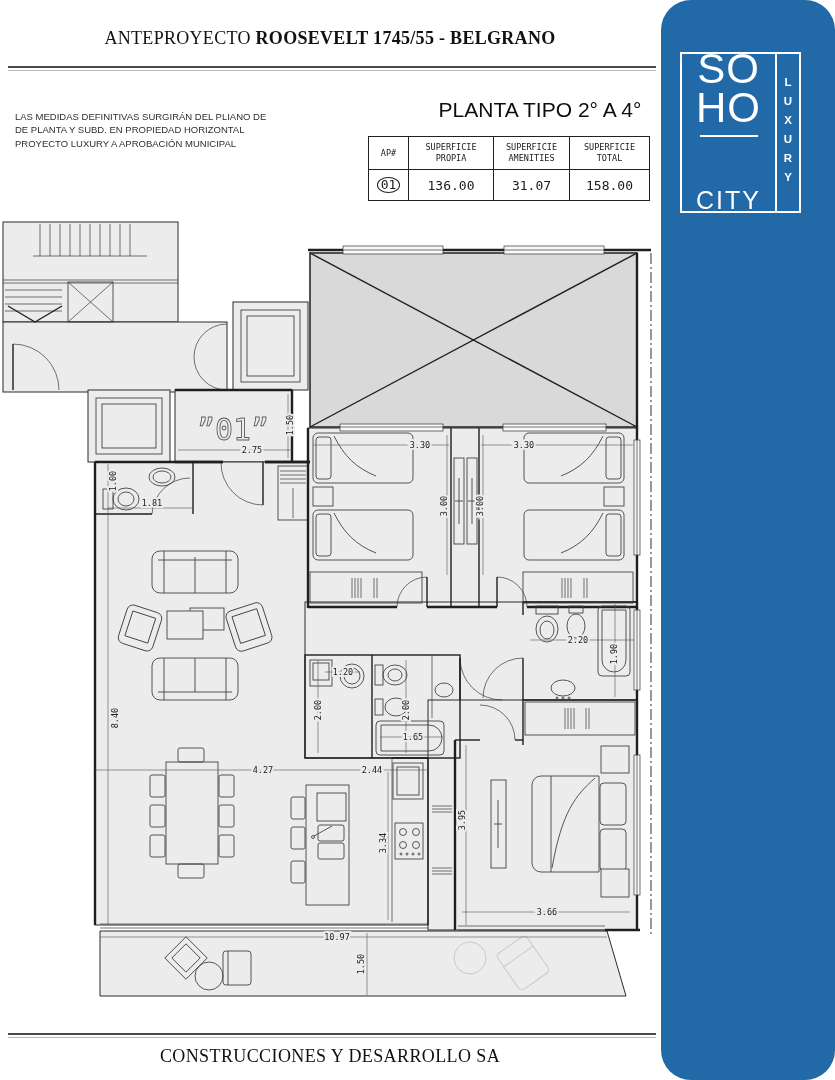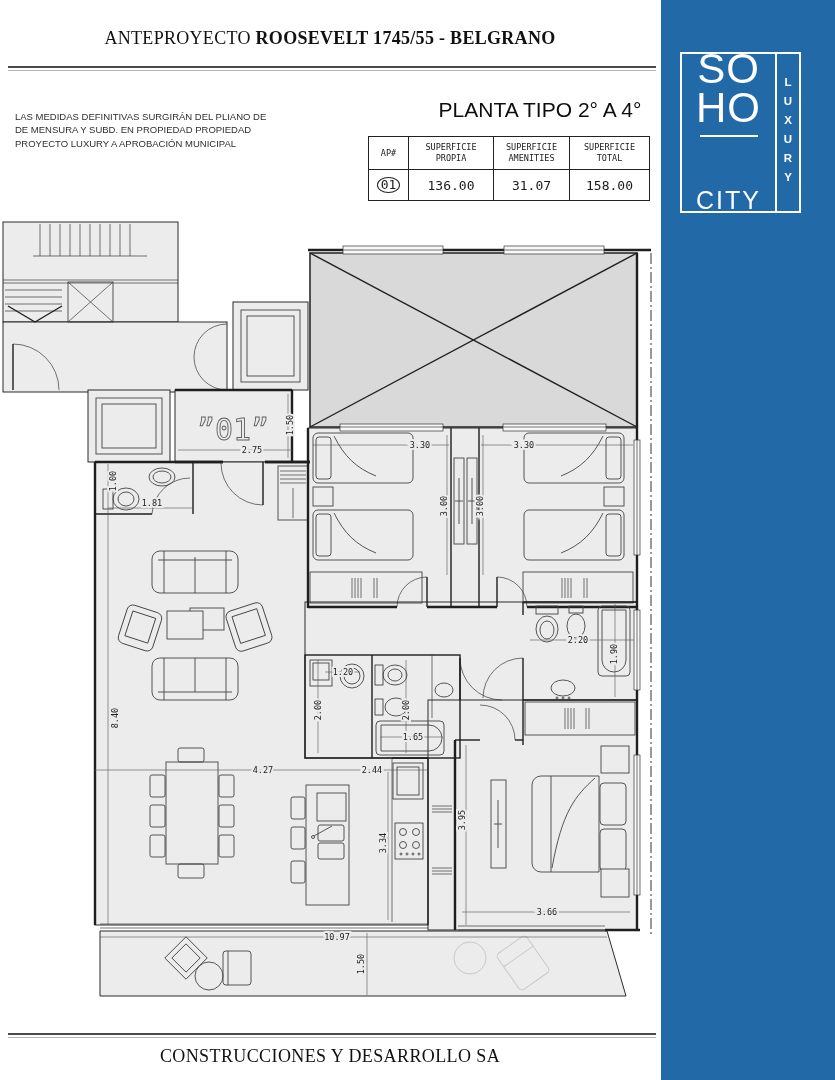"SO" .strip { border-radius: none -> 30px }
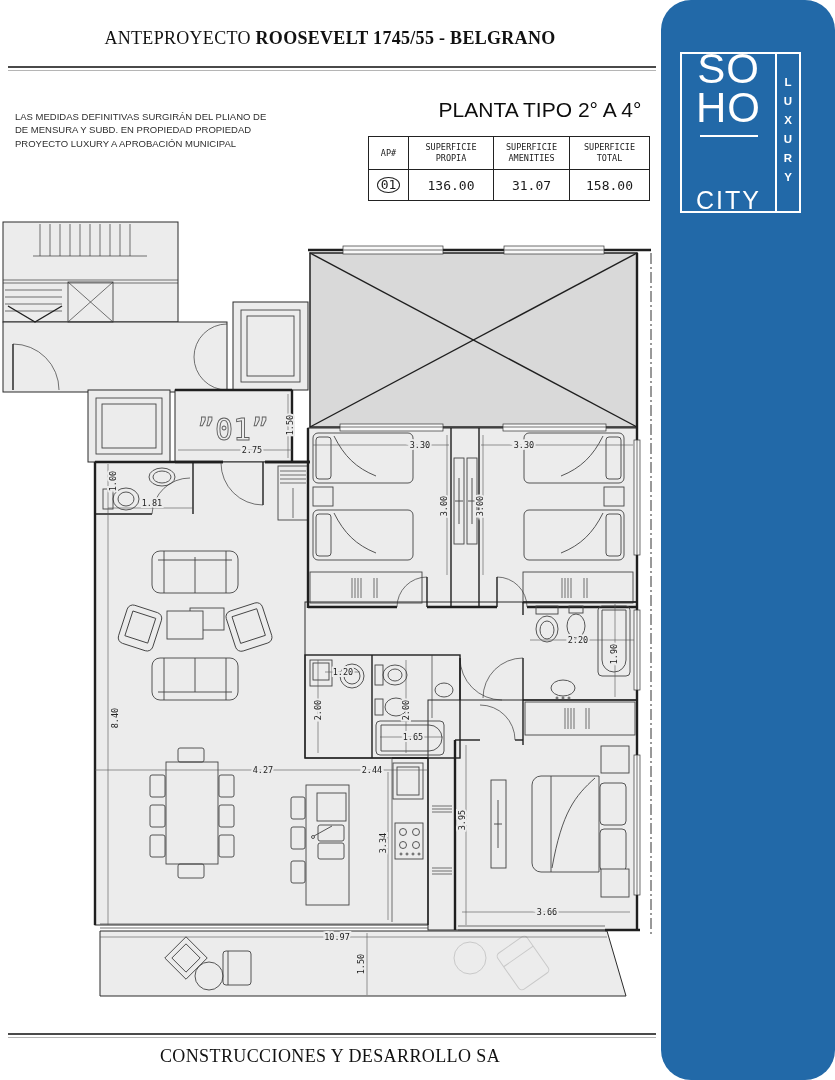"DE MENSURA Y SUBD. EN" div { text: MENSURA Y SUBD. EN PROPIEDAD PROPIEDAD -> PLANTA Y SUBD. EN PROPIEDAD HORIZONTAL }
